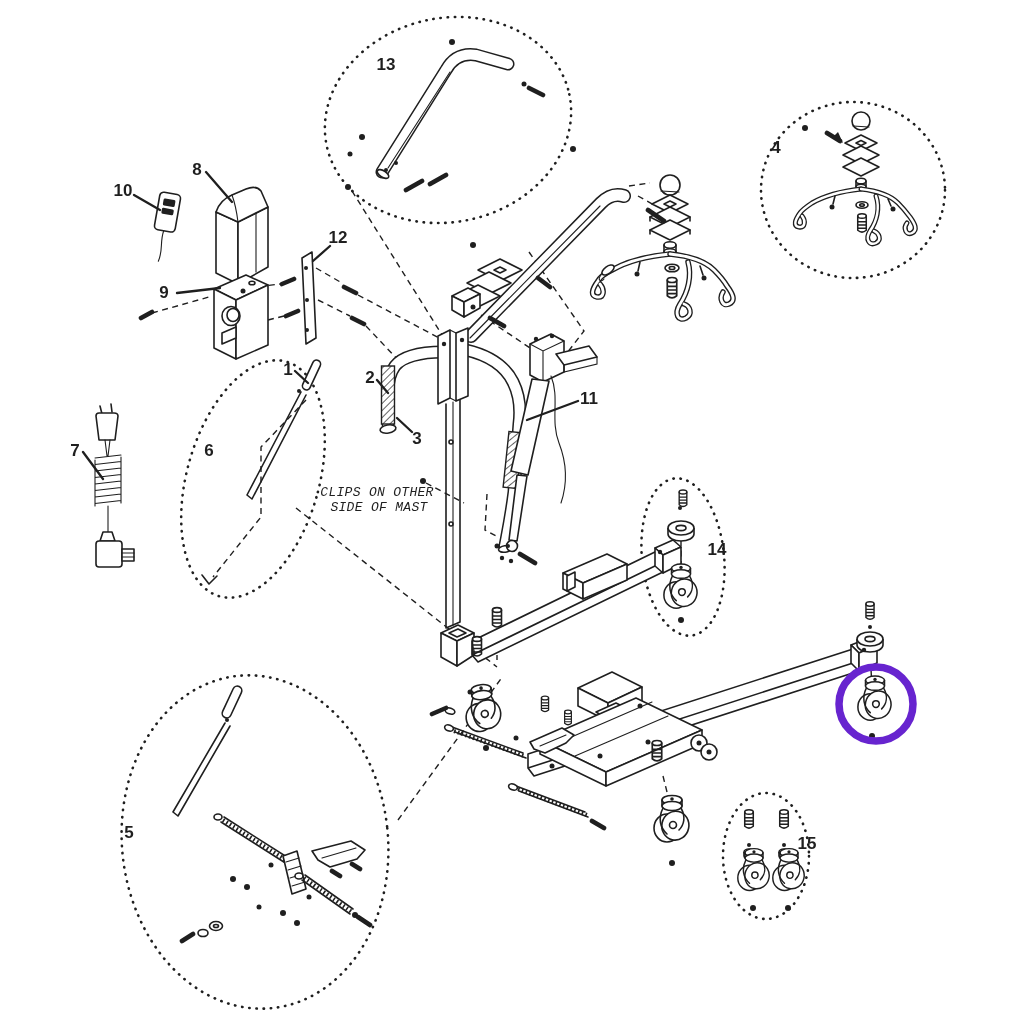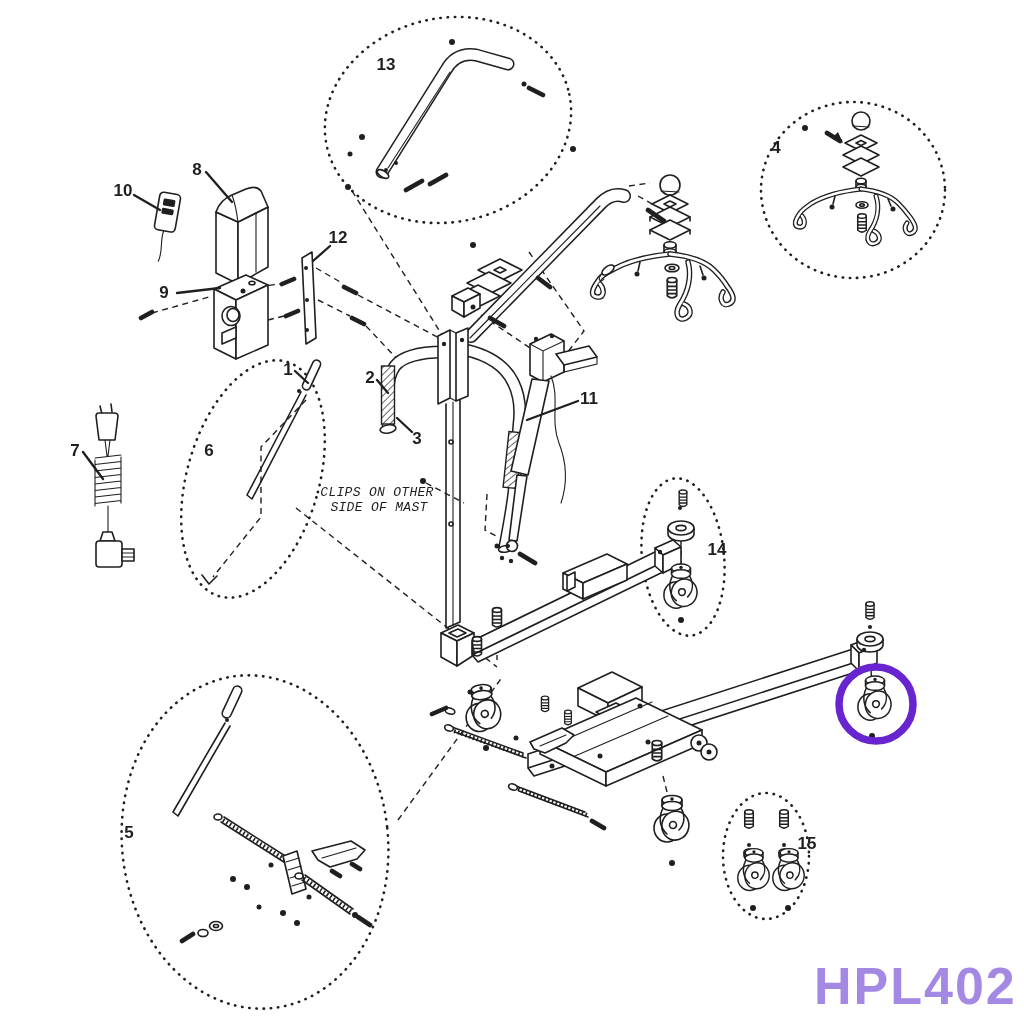"HPL402" div { html: <div>HPL402</div> -> none }
